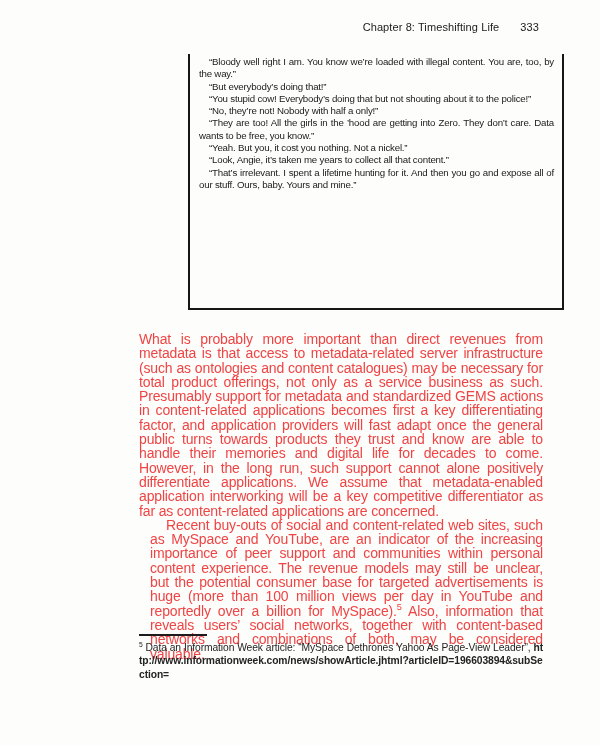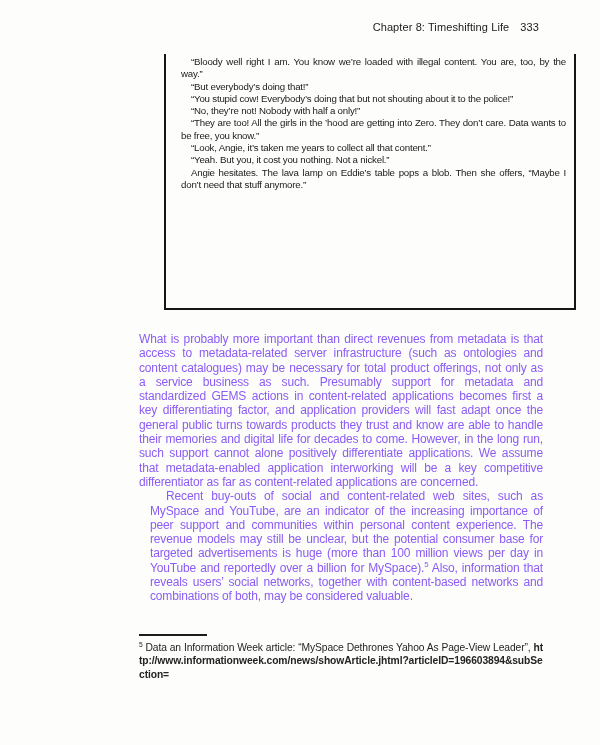"Chapter 8: Timeshifting Life" .running-head { gap: 11px -> 21px }
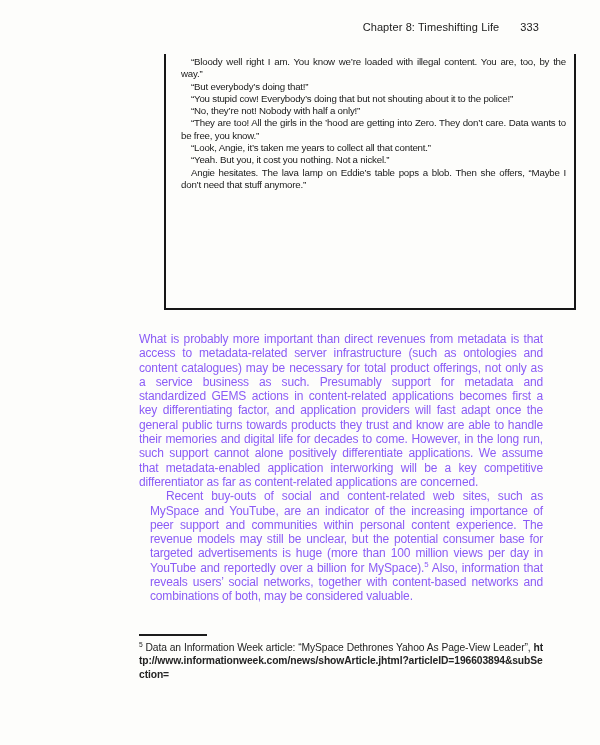"“Bloody well right I am." .excerpt-box { left: 164px -> 188px; padding: 2px 8px 4px 15px -> 2px 8px 4px 9px; width: 412px -> 376px }
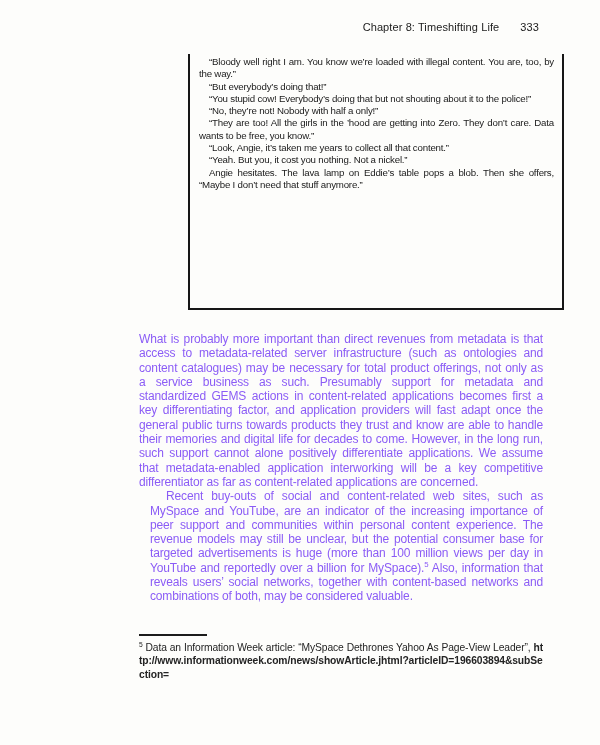"“Look, Angie, it’s taken me" p { order: before "“Yeah. But you, it cost" -> after "“Yeah. But you, it cost" }
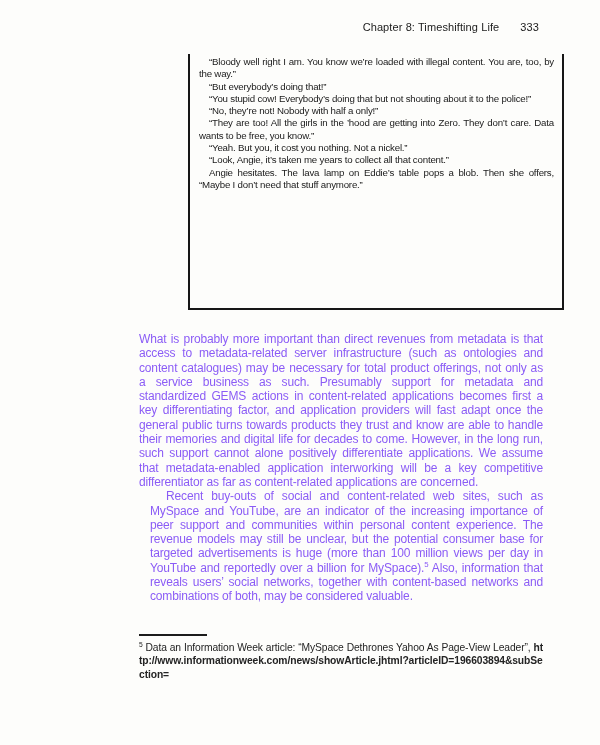"“That’s irrelevant. I spent a" p { html: none -> <p>“That’s irrelevant. I spent a lifetime hunting for it. And then you go and expose all of our stuff. Ours, baby. Yours and mine.”</p> }
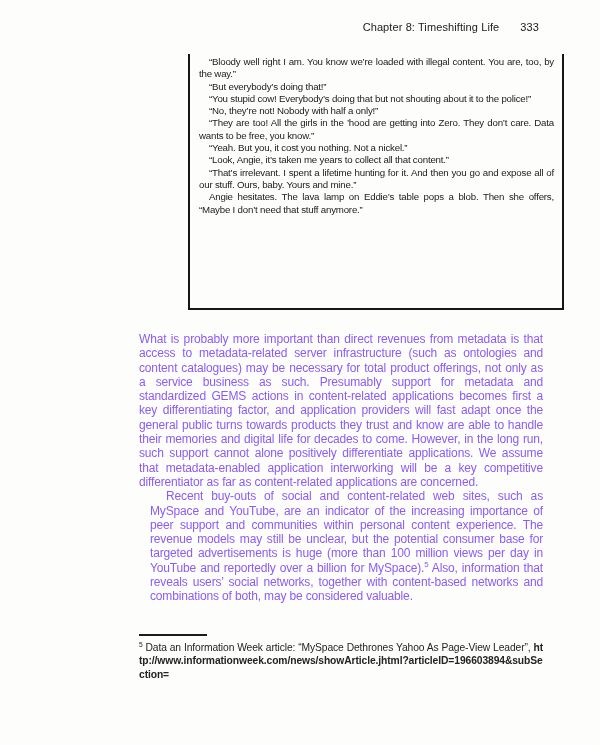"Angie hesitates. The lava lamp" p { html: <p>Angie hesitates. The lava lamp on Eddie’s table pops a blob. Then she offers, “Maybe I don’t need that stuff anymore.”</p> -> none }
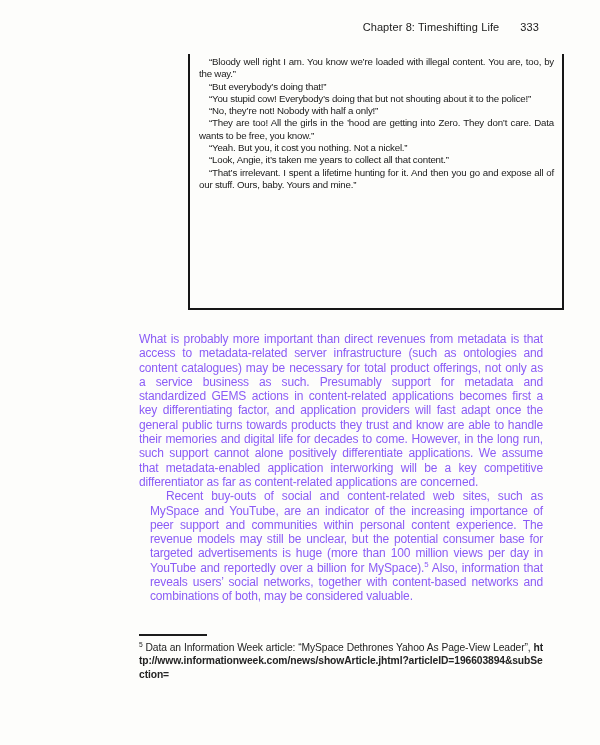"What is probably more important" .body-text { color: #8b5cf6 -> #ef4444; font-size: 12px -> 14px }
